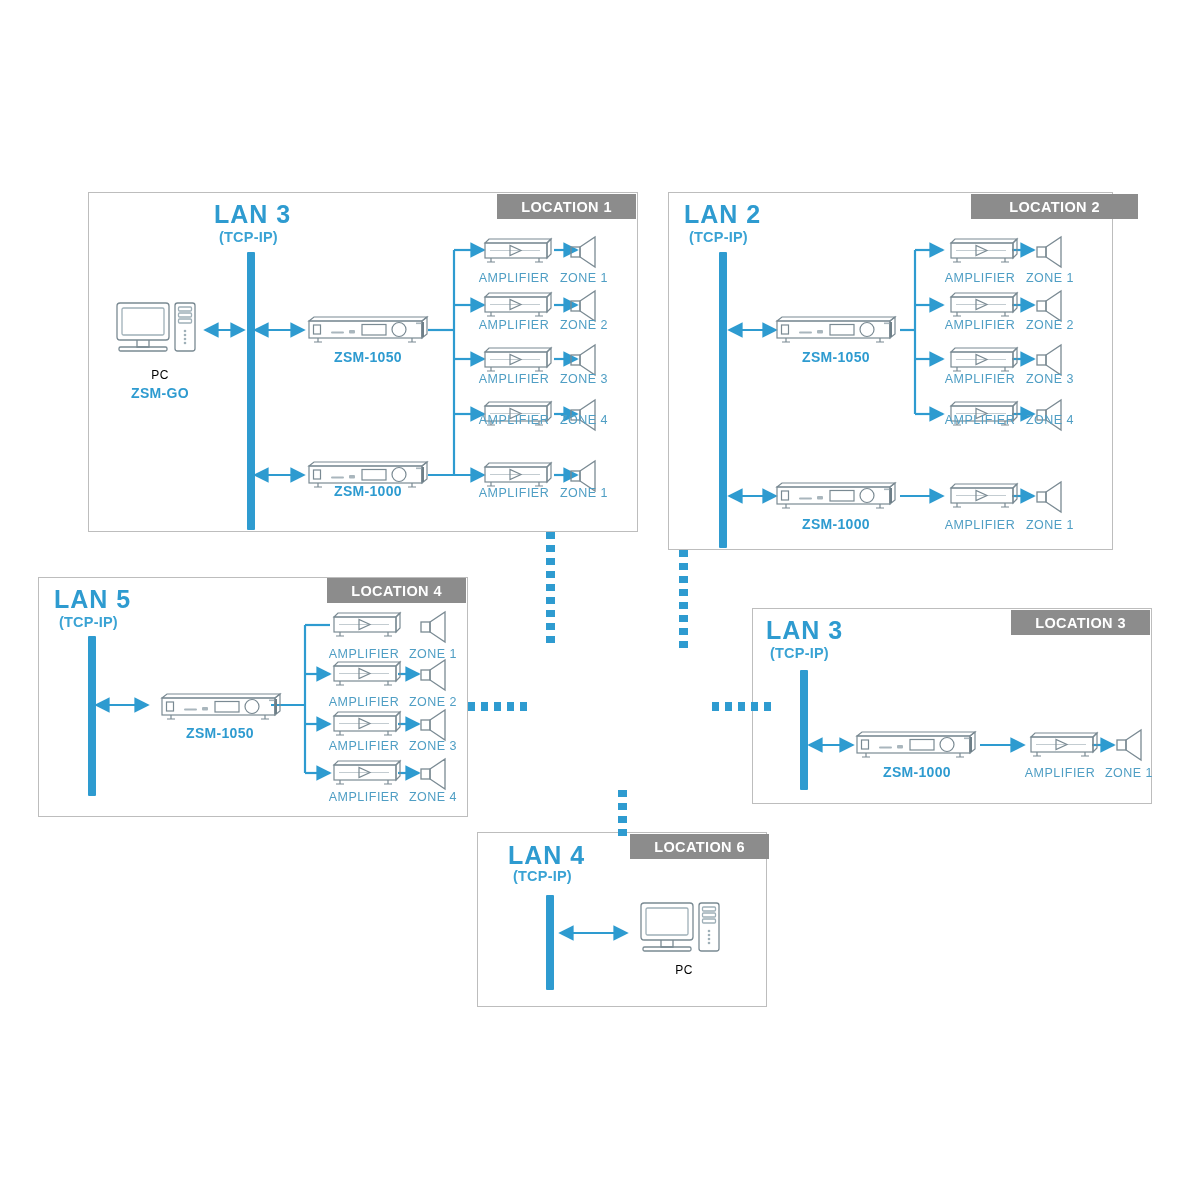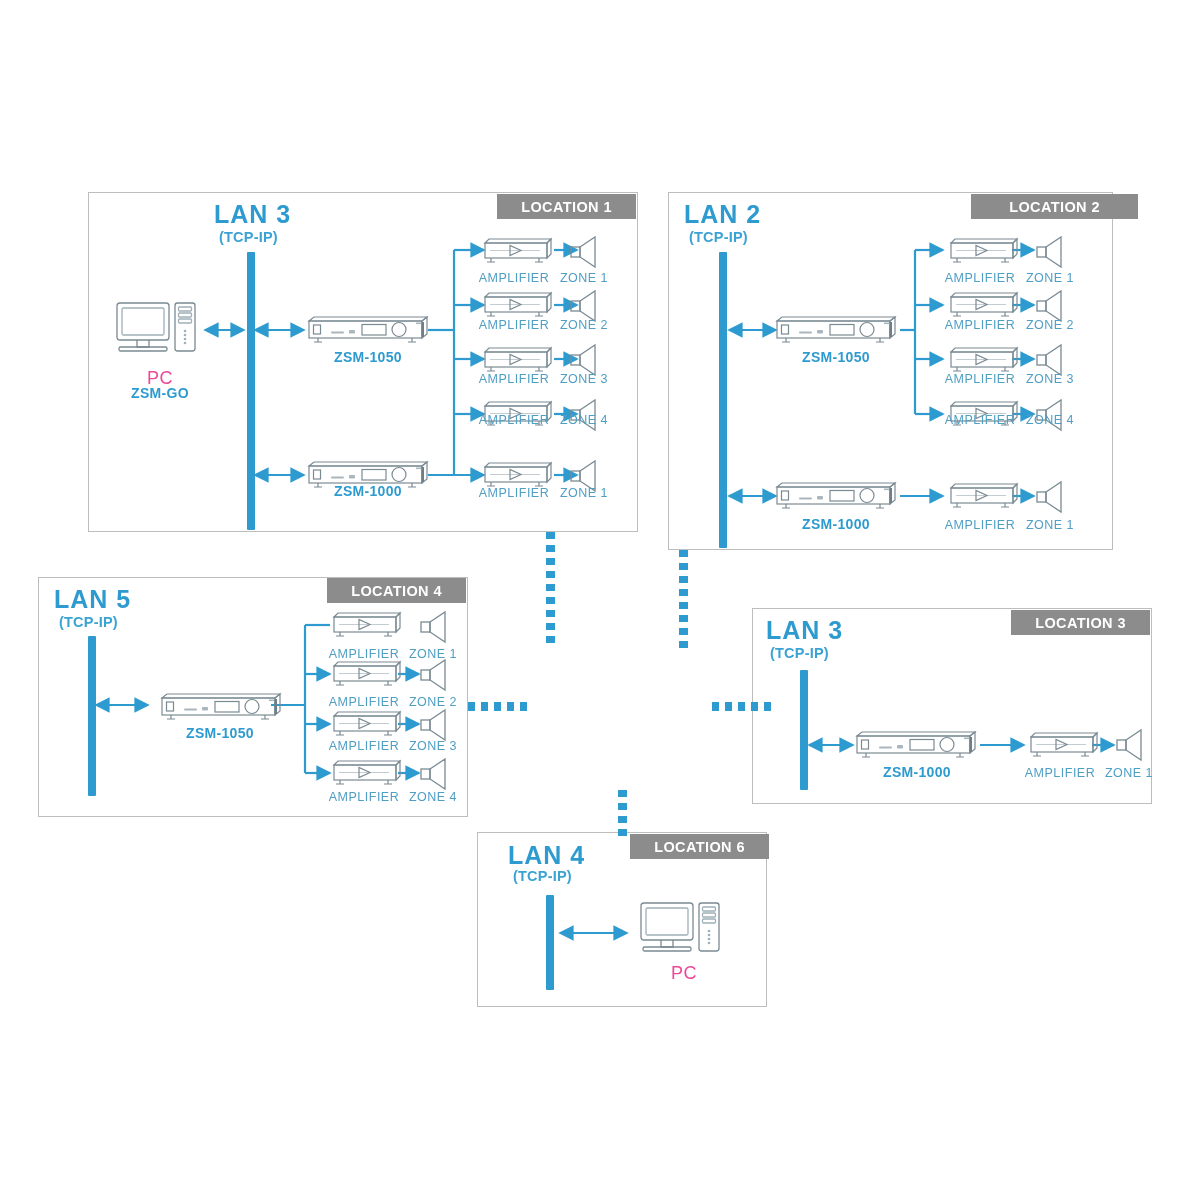"PC" .lbl.pc { color: #ec4899 -> #000000; font-size: 18px -> 12px }
